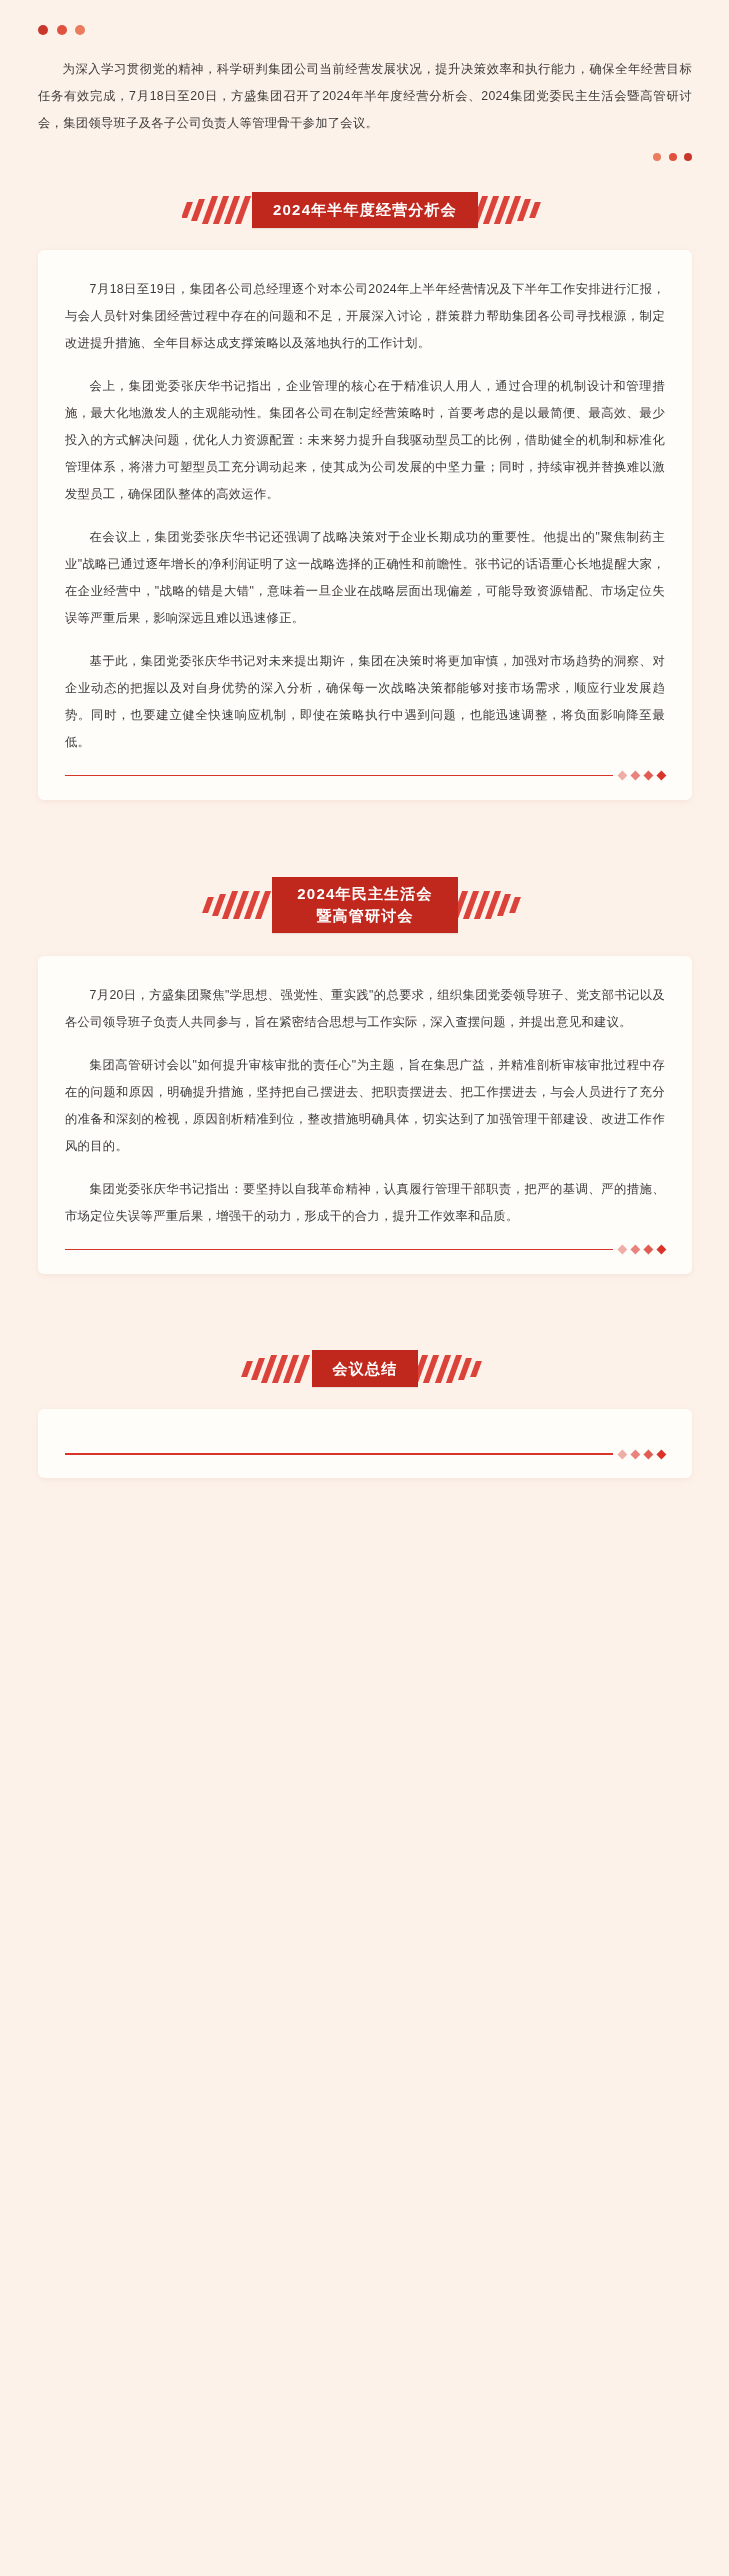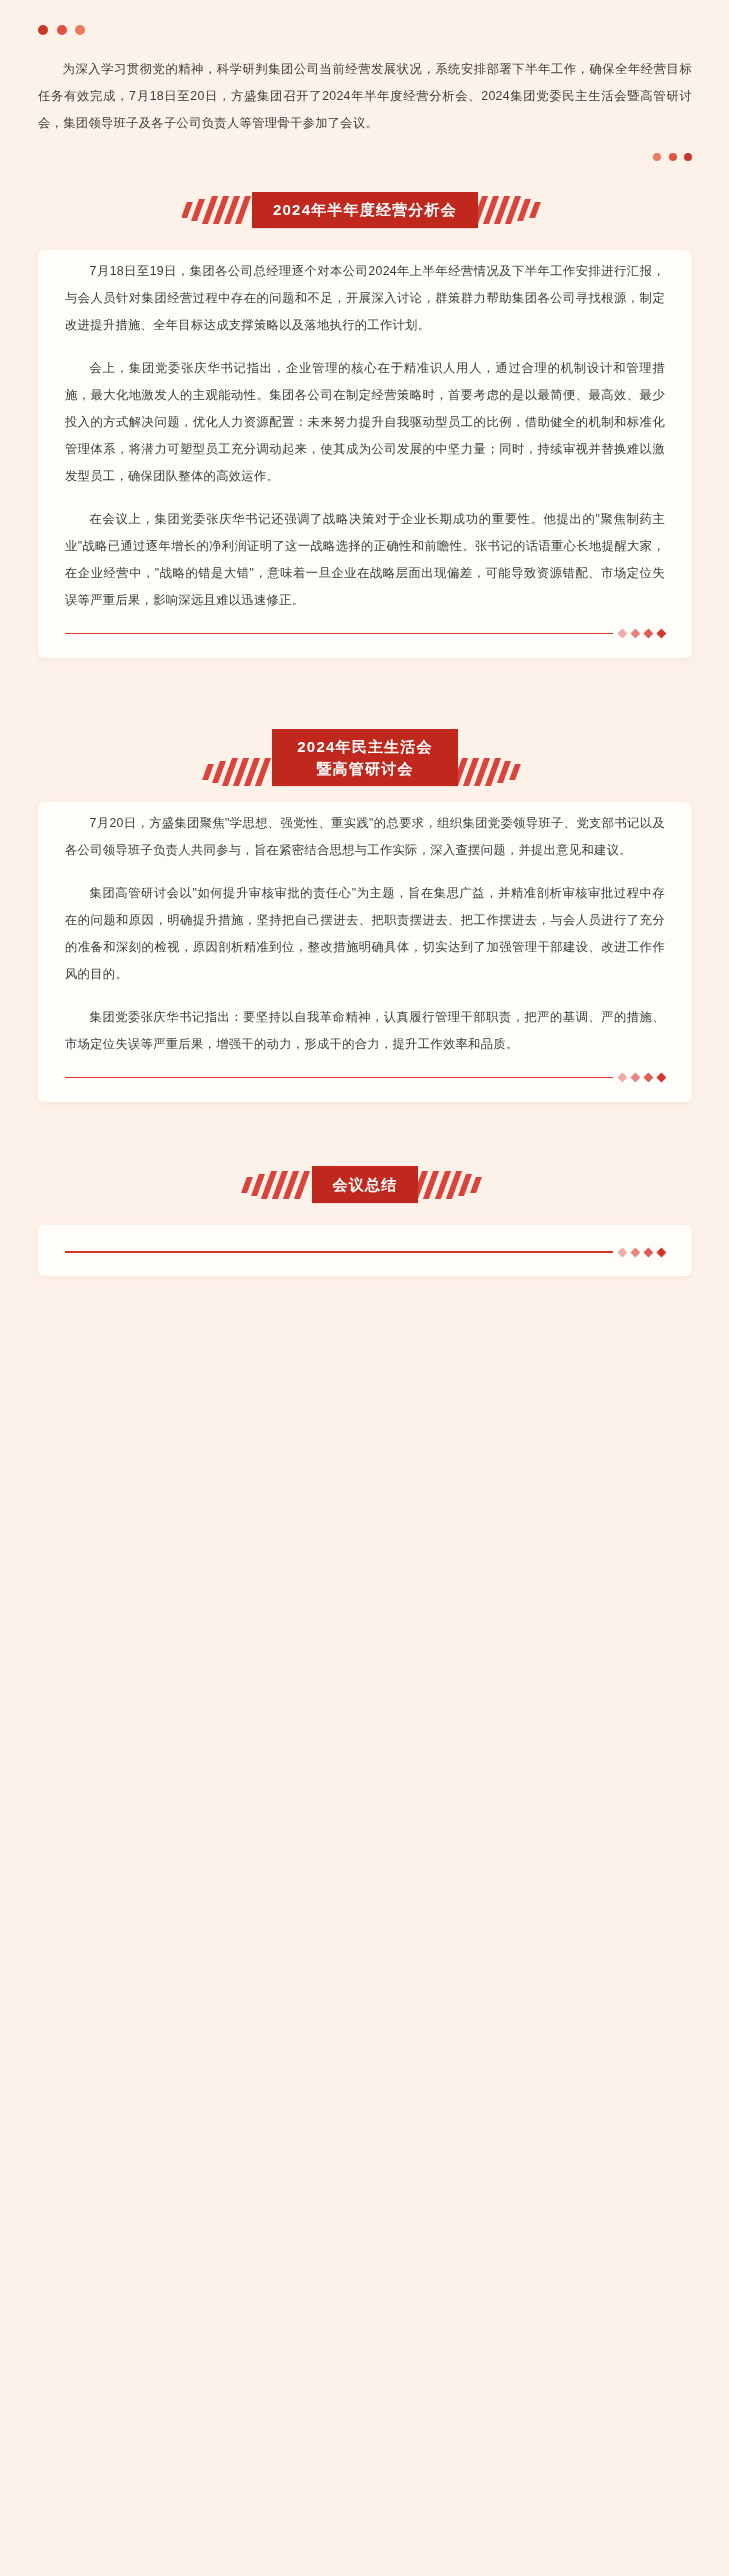"为深入学习贯彻党的精神，科学研判集团公司当前经营发展状况，系统安排部署下半年工作" div.intro { text: 系统安排部署下半年工作 -> 提升决策效率和执行能力 }
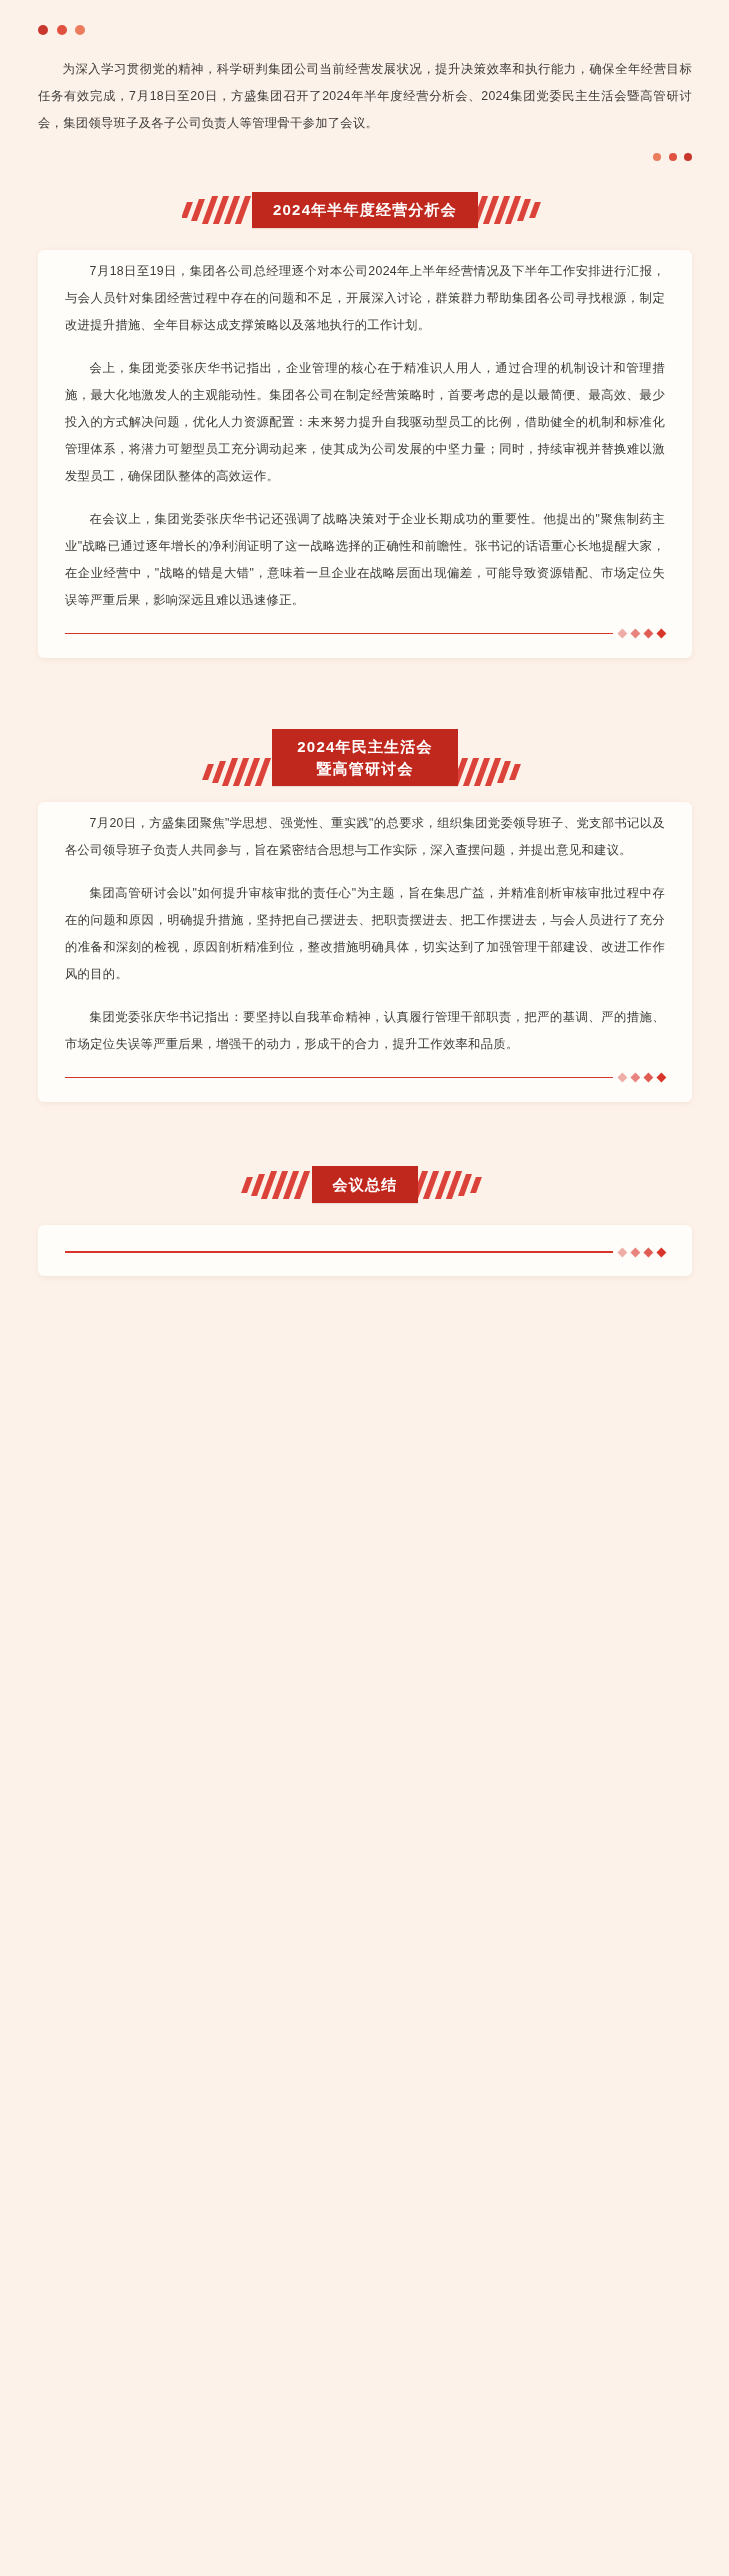"7月18日至19日，集团各公司总经理逐个对本公司2024年上半年经营情况及下半年" .card { margin: 16px 38px 4px 38px -> 16px 38px 16px 38px; padding: 8px 27px 21px 27px -> 26px 27px 21px 27px }
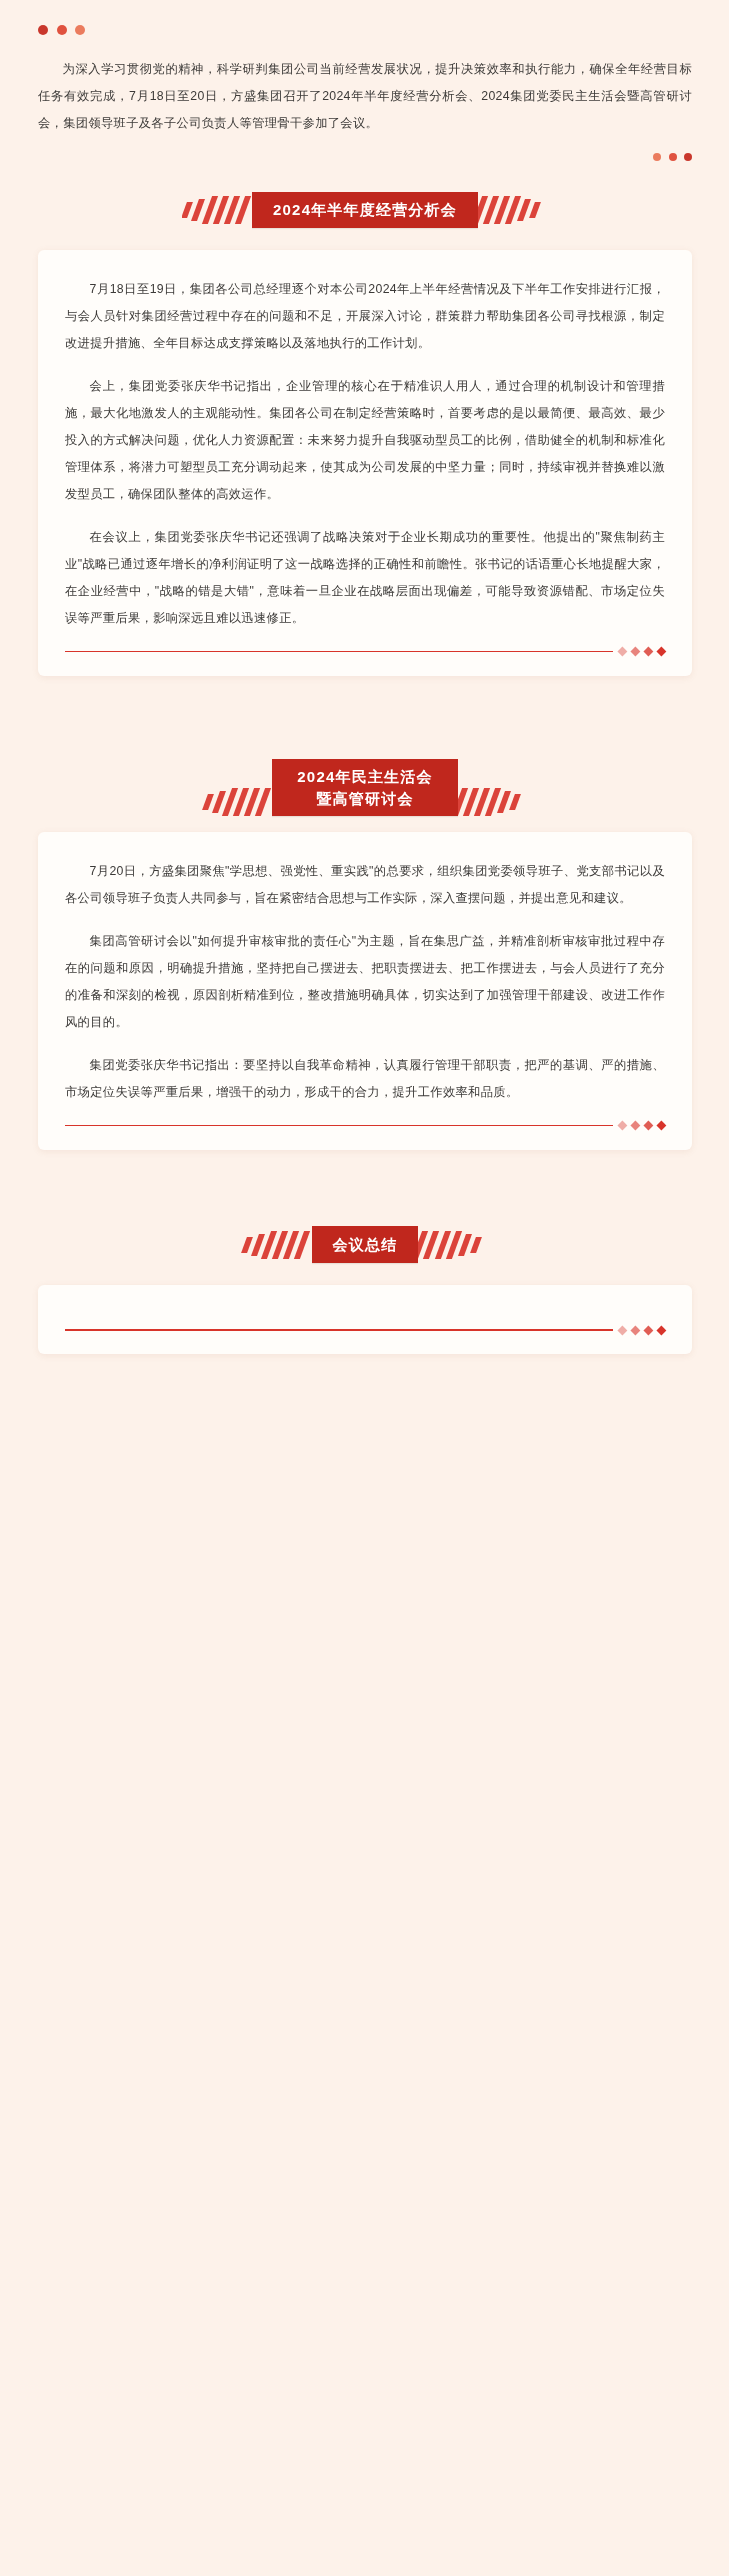"基于此，集团党委张庆华书记对未来提出期许，集团在决策时将更加审慎，加强对市场趋势" p { html: none -> <p>基于此，集团党委张庆华书记对未来提出期许，集团在决策时将更加审慎，加强对市场趋势的洞察、对企业动态的把握以及对自身优势的深入分析，确保每一次战略决策都能够对接市场需求，顺应行业发展趋势。同时，也要建立健全快速响应机制，即使在策略执行中遇到问题，也能迅速调整，将负面影响降至最低。</p> }
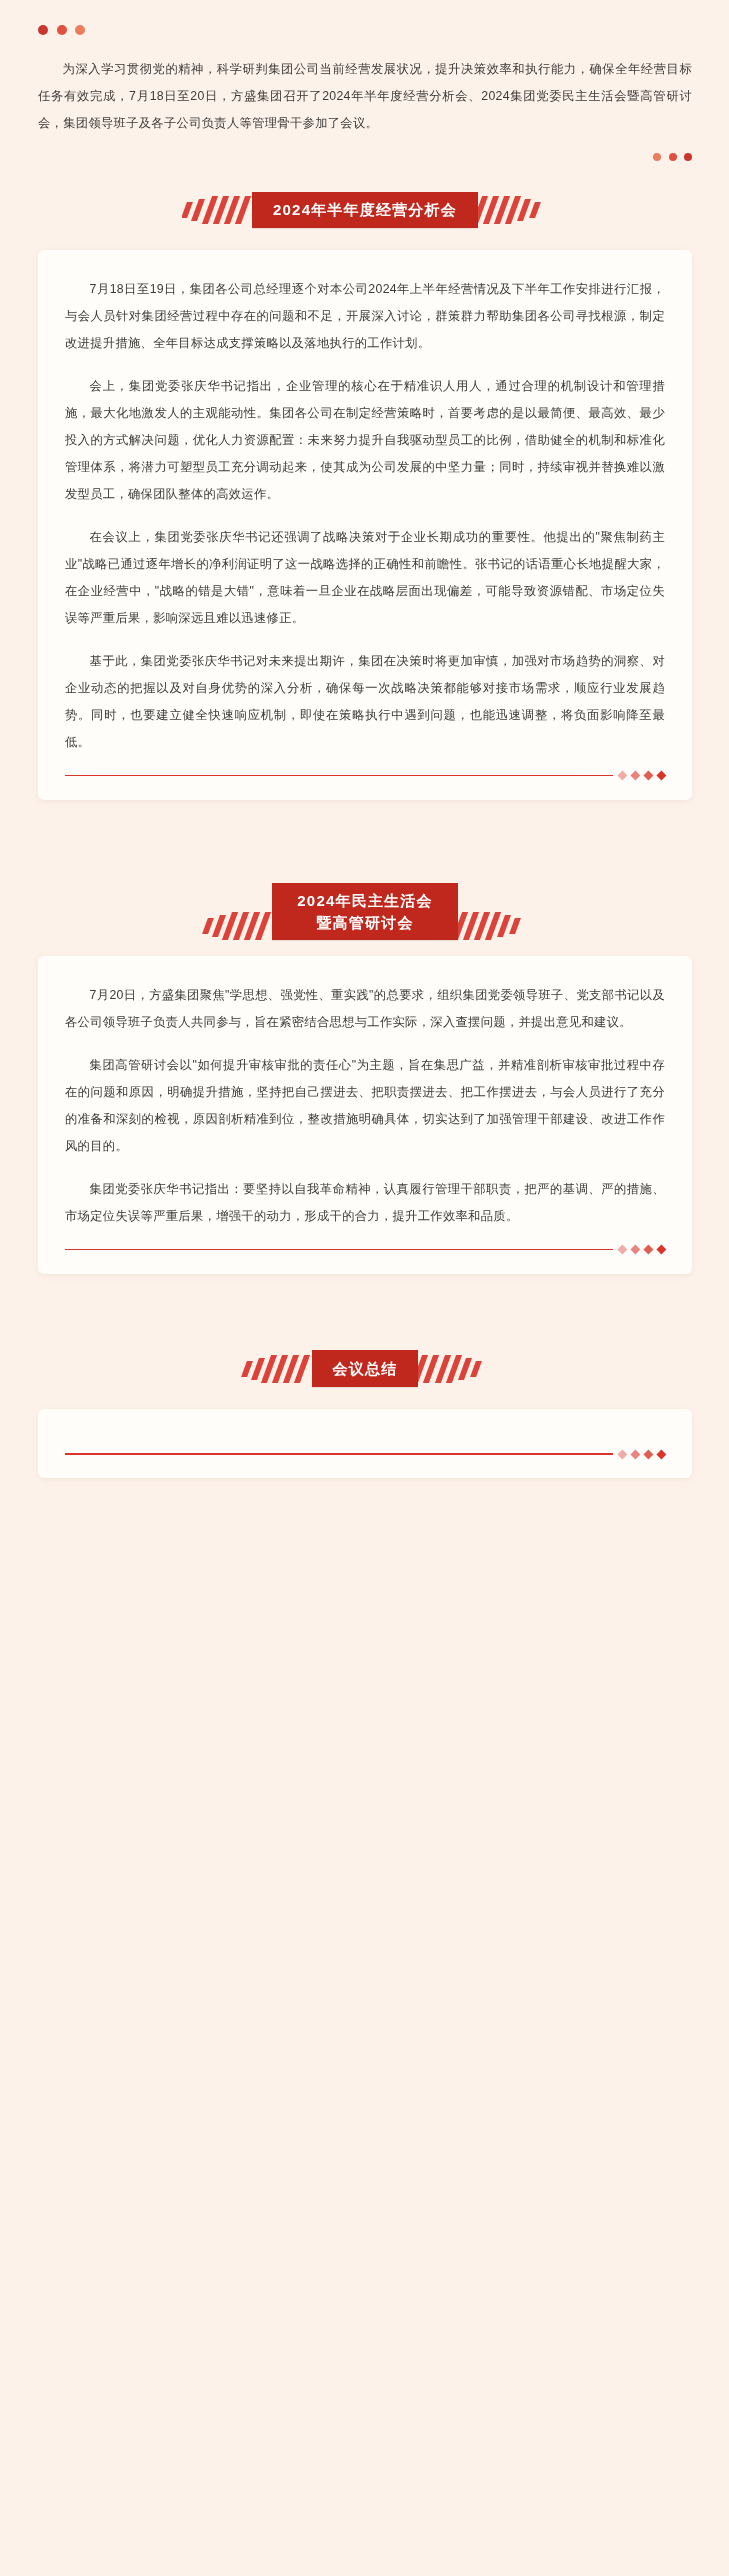"2024年民主生活会" .banner-wrap.tall { align-items: flex-end -> none }
